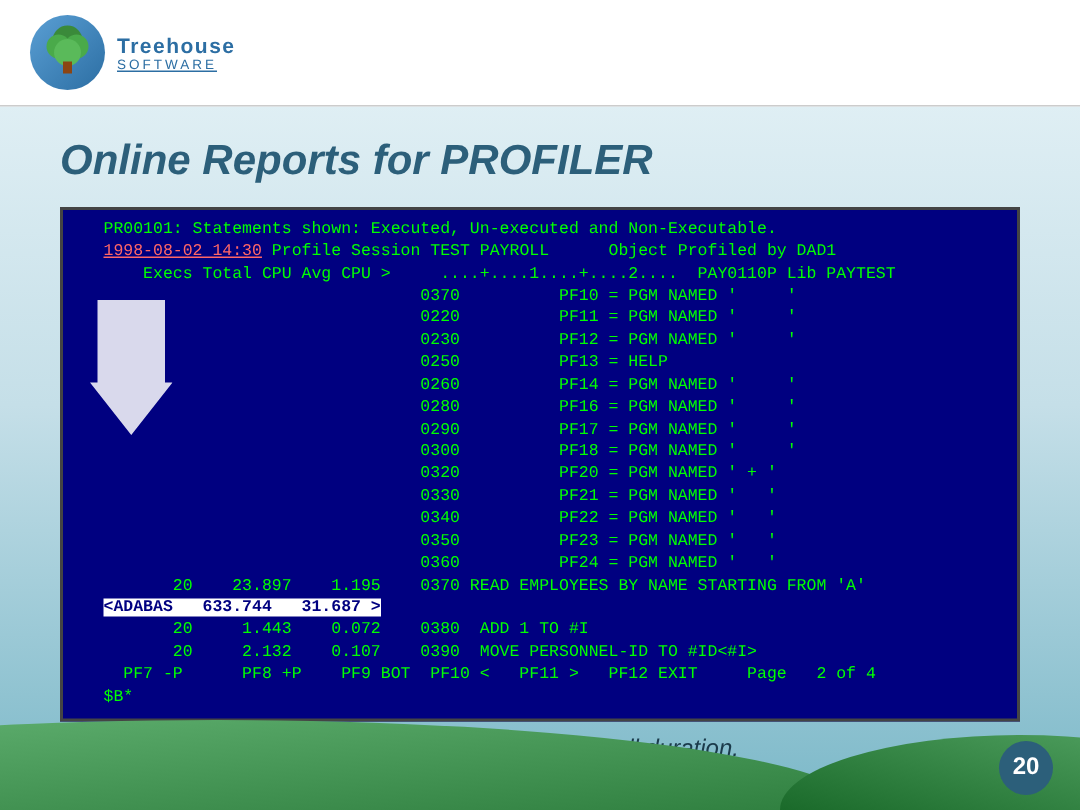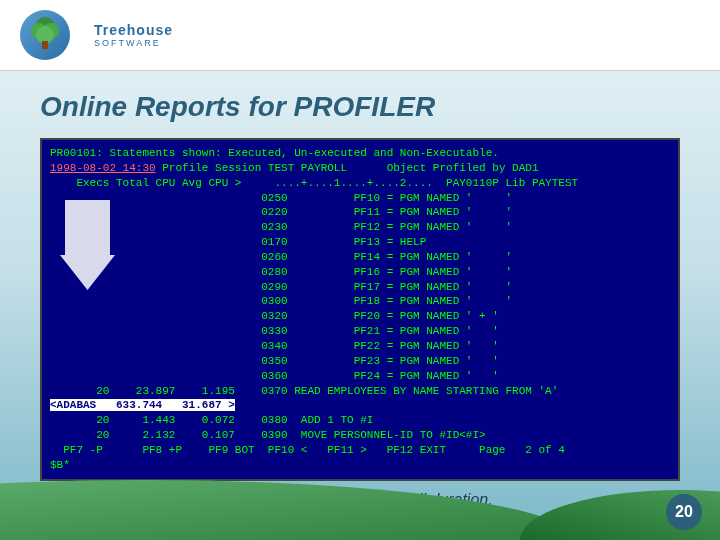"Treehouse" .logo-area { gap: 24px -> 8px }
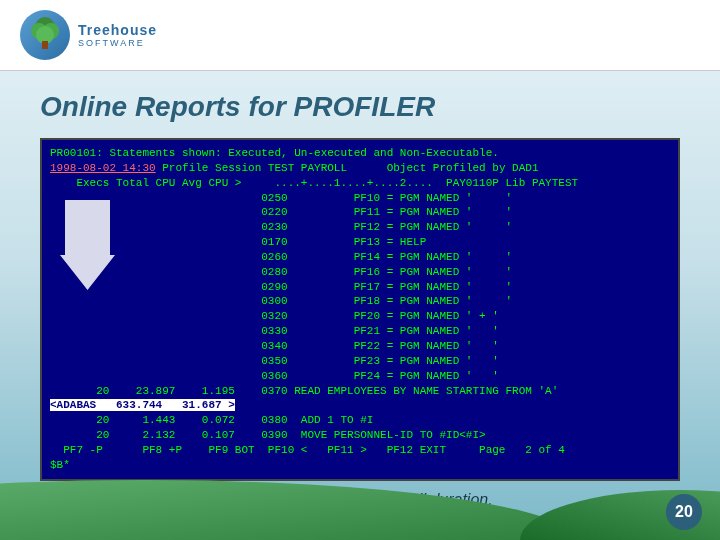"SOFTWARE" .logo-subtext { text-decoration: none -> underline }
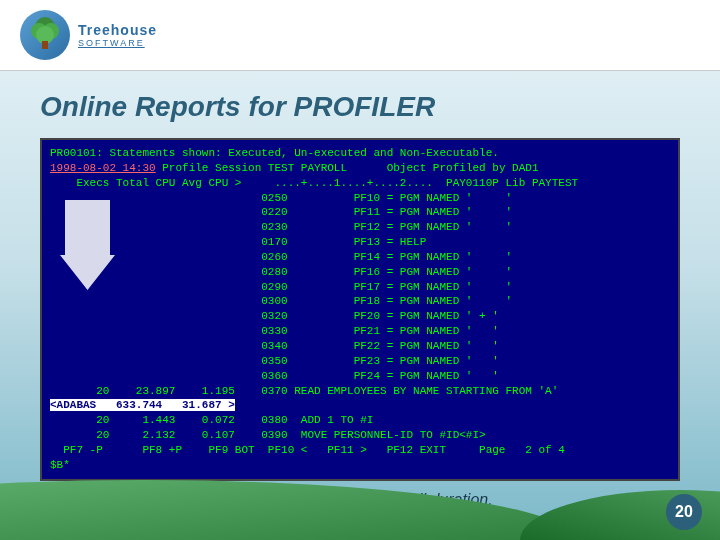"PR00101: Statements shown: Executed," .terminal-line { margin-left: none -> 19px }
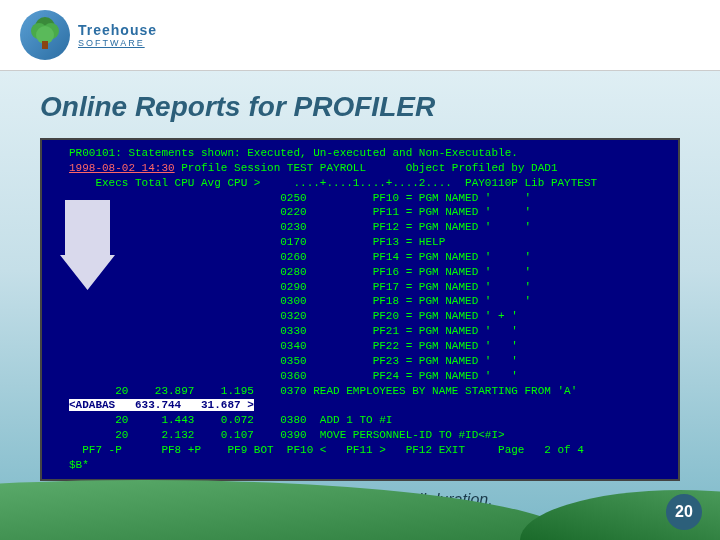"0250 PF10 = PGM NAMED" div.terminal-line { text: 0250 -> 0370 }
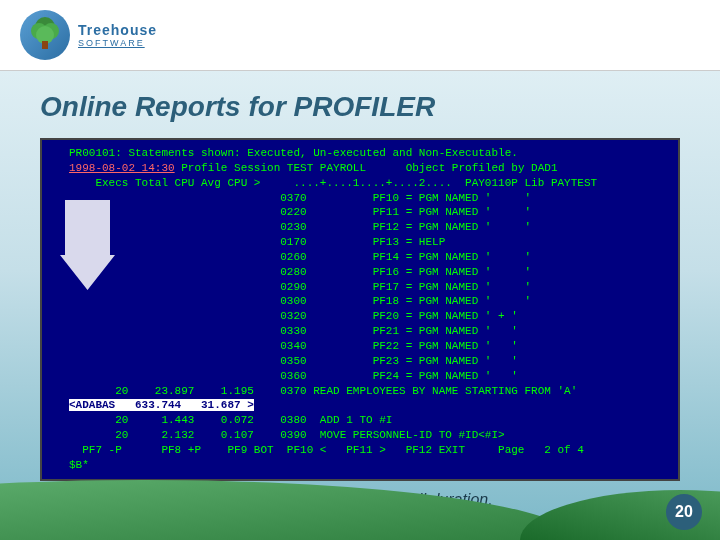"0170 PF13 = HELP" div.terminal-line { text: 0170 -> 0250 }
